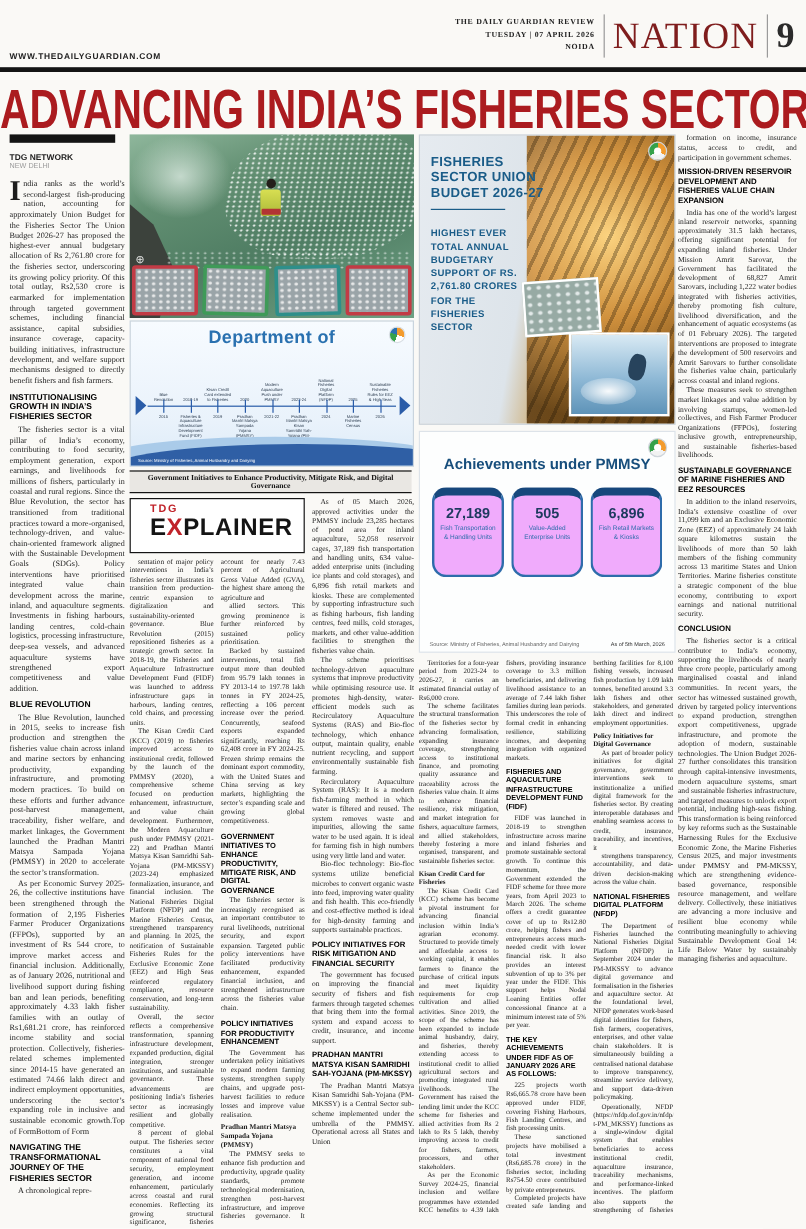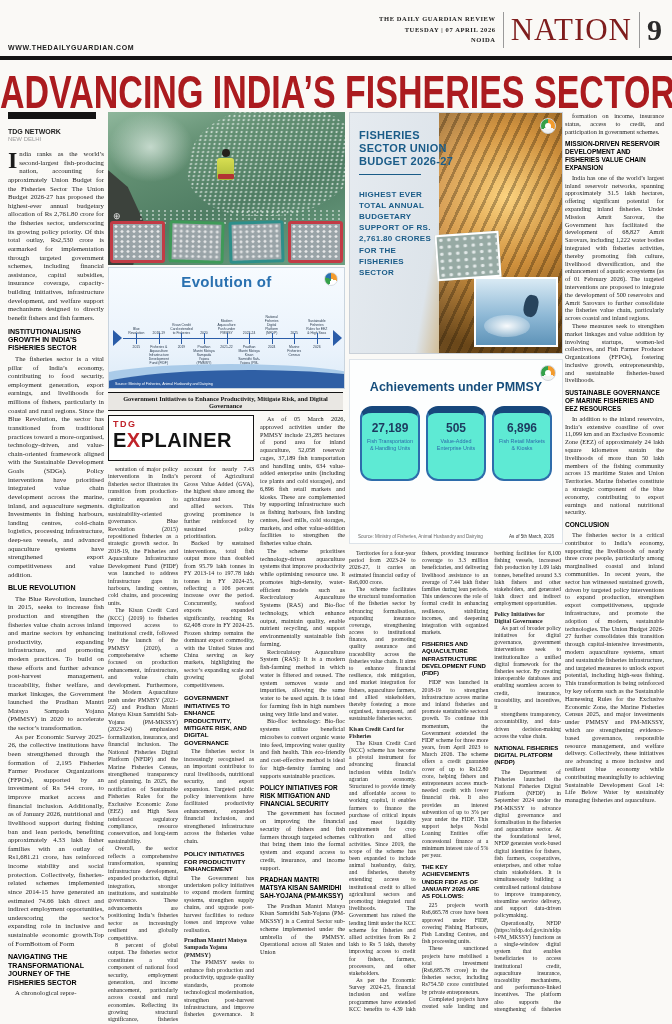"Evolution of" div { text: Evolution -> Department }
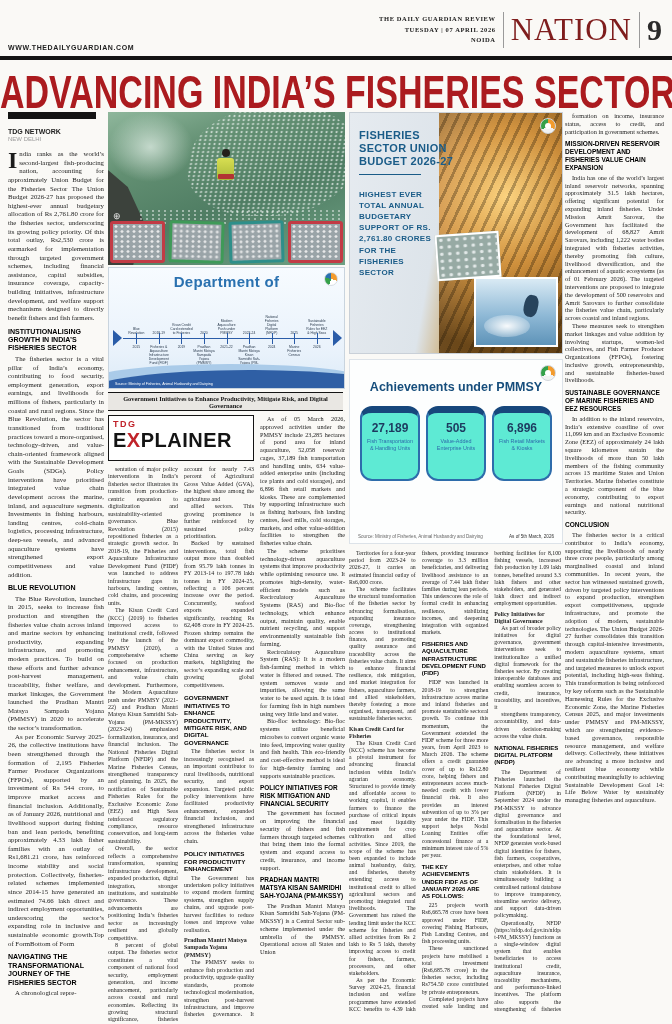"TDG" .explainer { padding: 3px 4px -> 3px 16px }
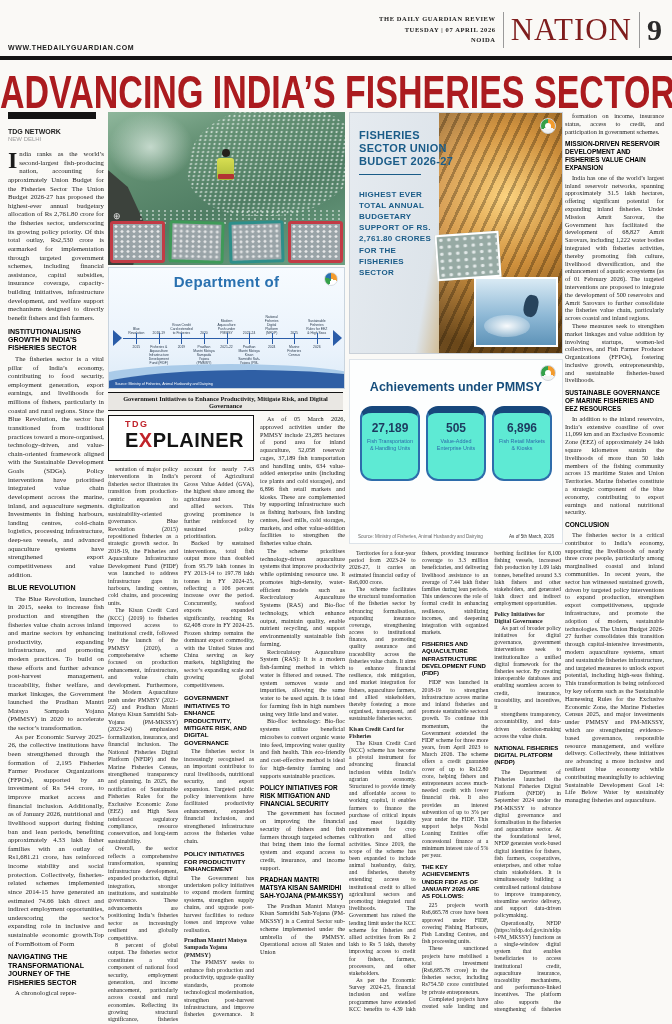"27,189" .card { background: #5eead4 -> #f0abfc }
